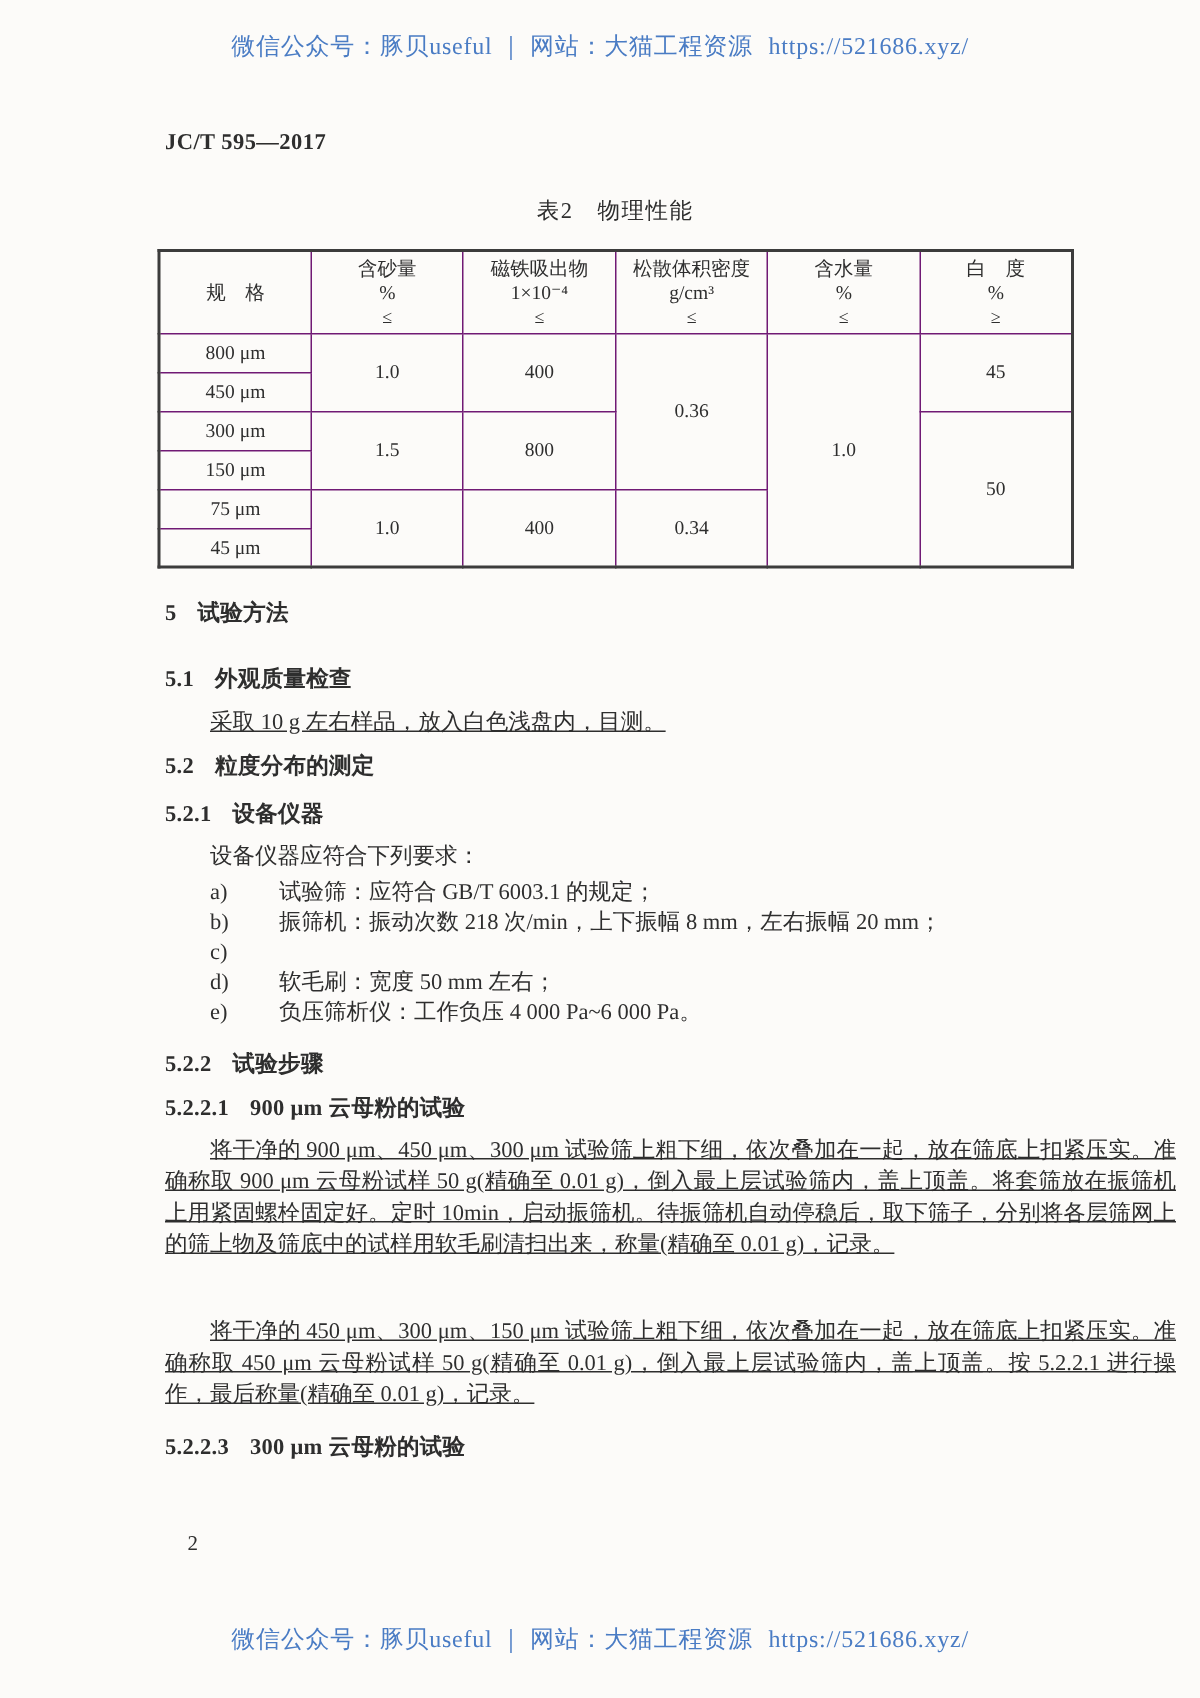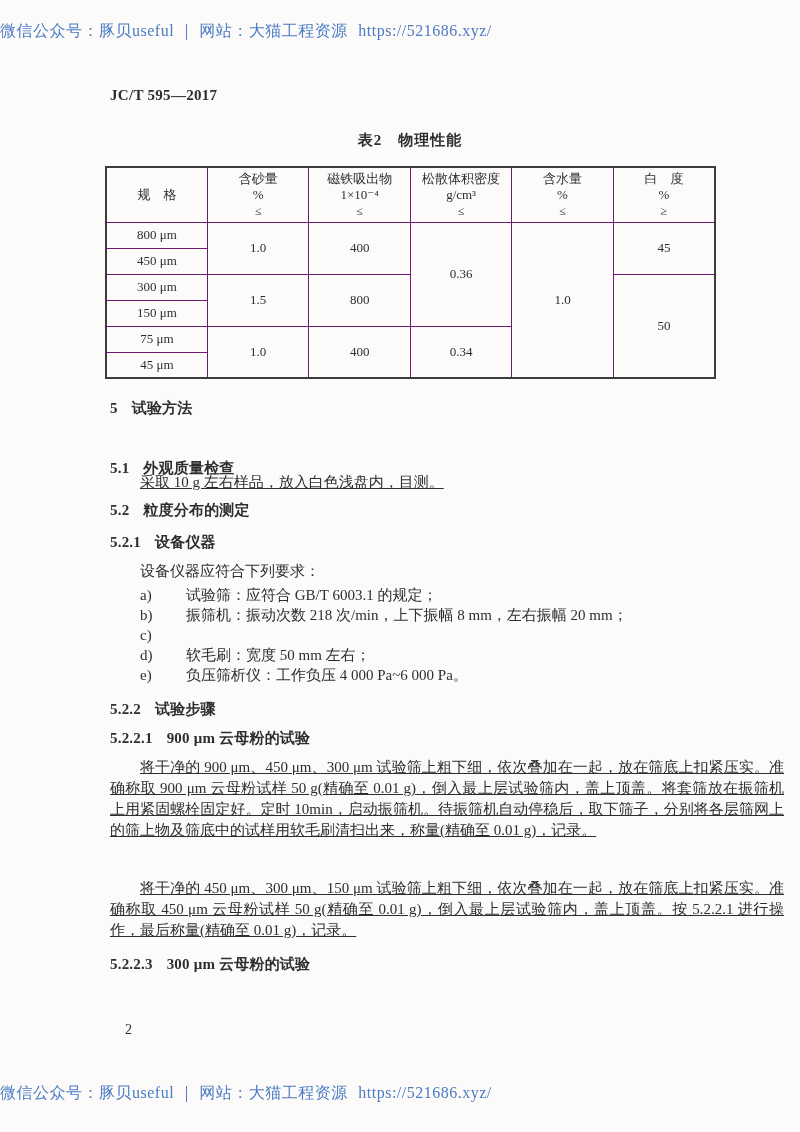"微信公众号：豚贝useful ｜ 网站：大猫工程资源" .banner { text-align: none -> center }
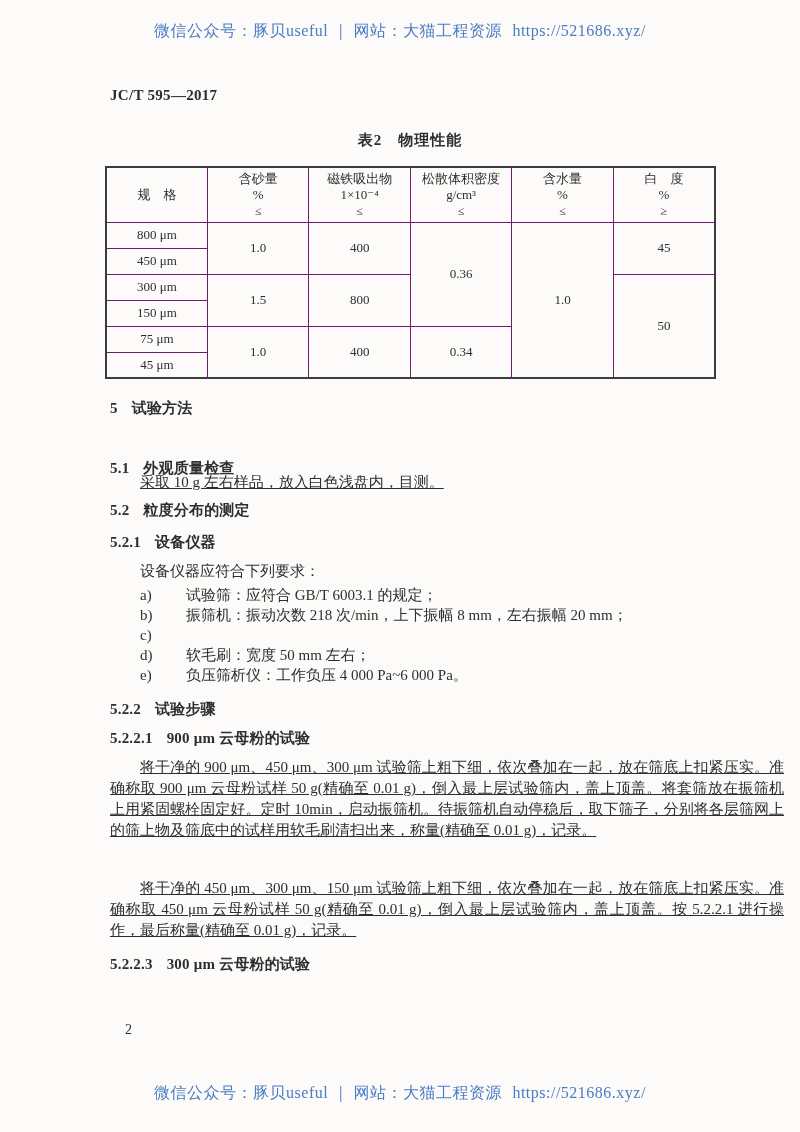"表2 物理性能" .table-caption { font-weight: bold -> normal }
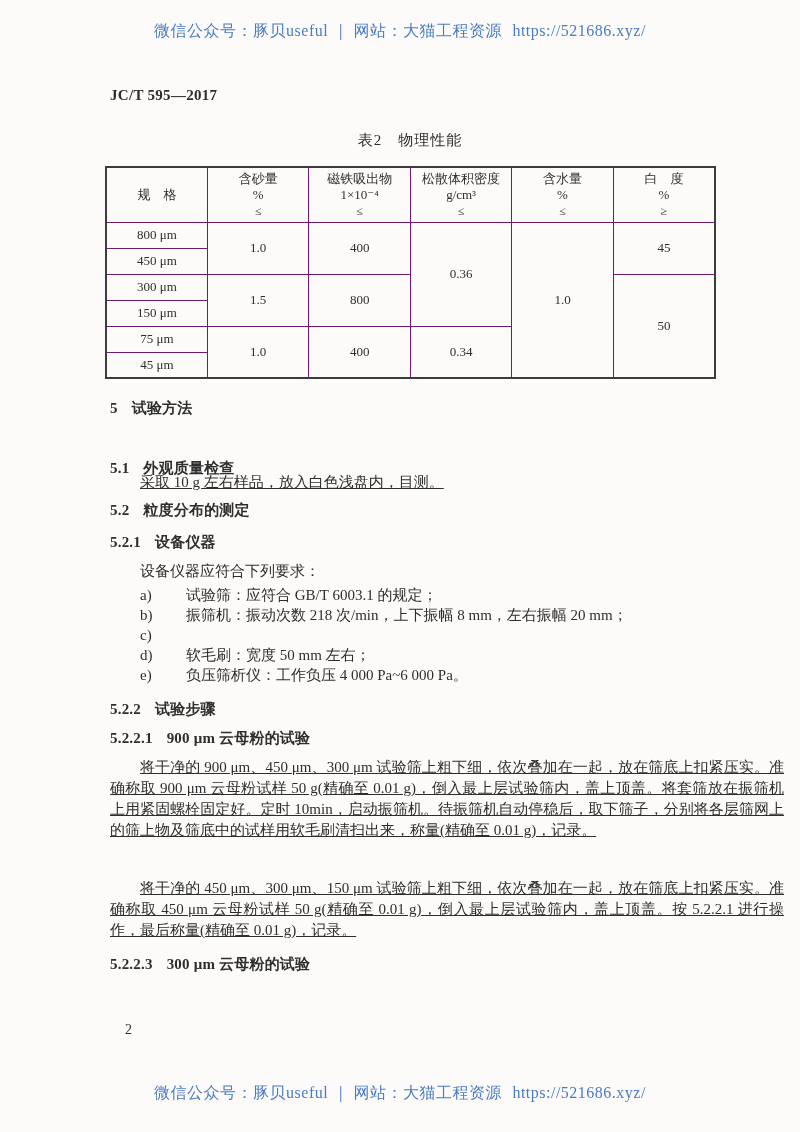"5.1 外观质量检查" div.sec-heading { top: 459px -> 443px }
